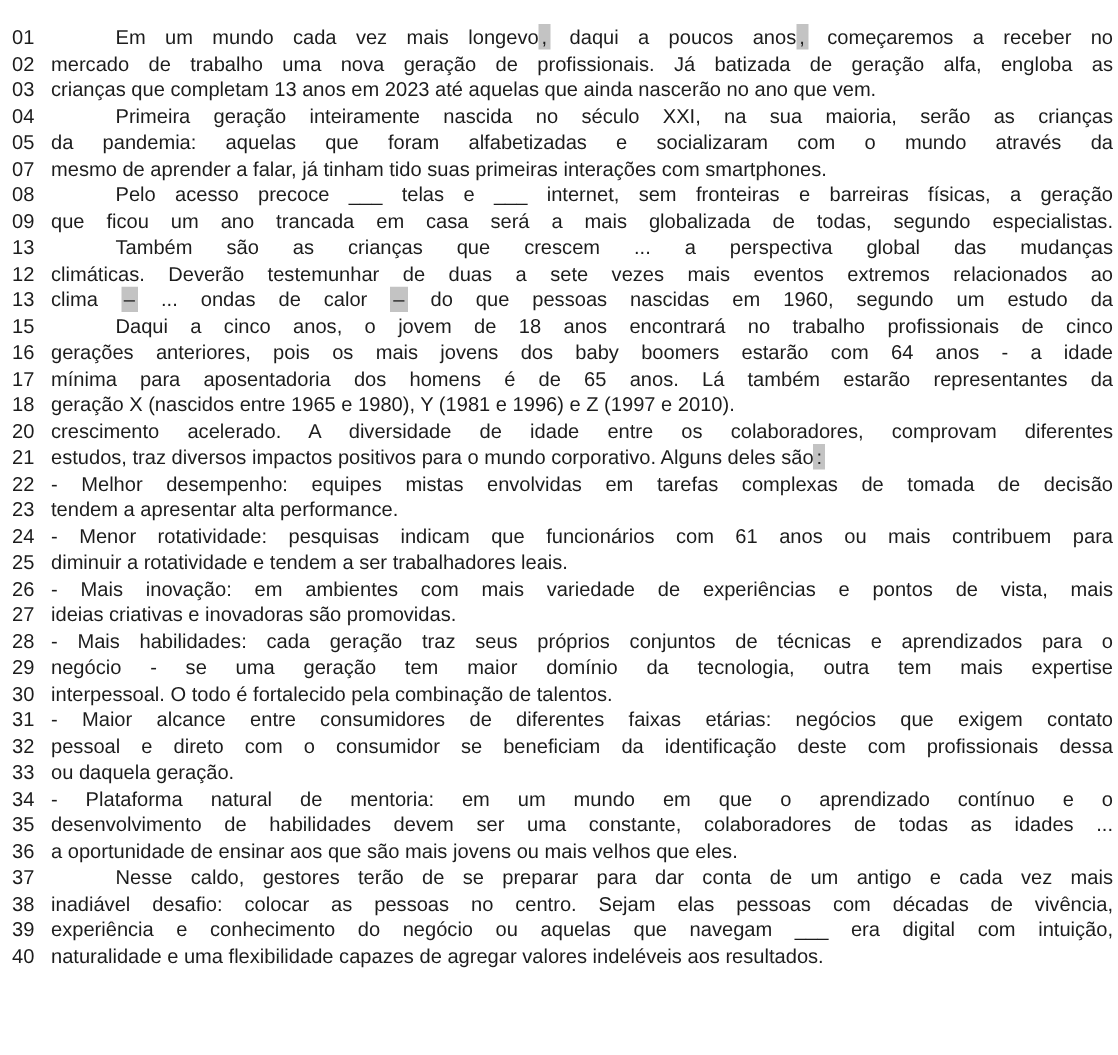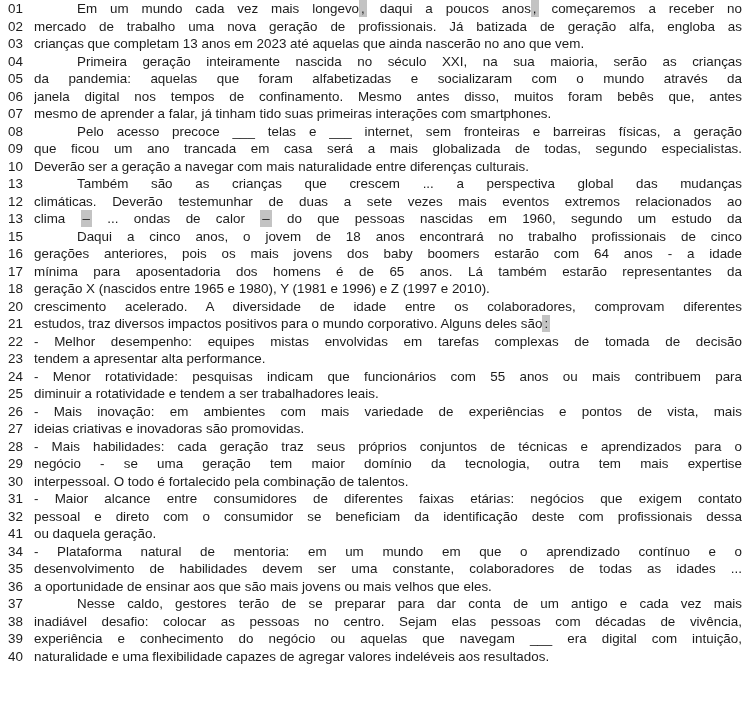"01" .page { padding-top: 0 -> 16px }
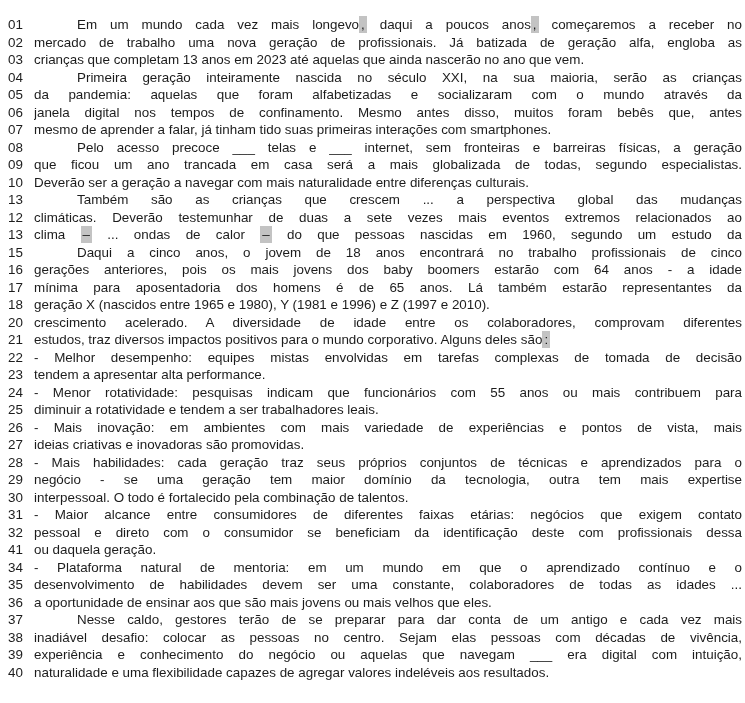"06" div.line { html: <div> <span>06</span> <span><span>janela digital nos tempos de confinamento. Mesmo antes disso, muitos foram bebês que, antes</span></span> </div> -> none }
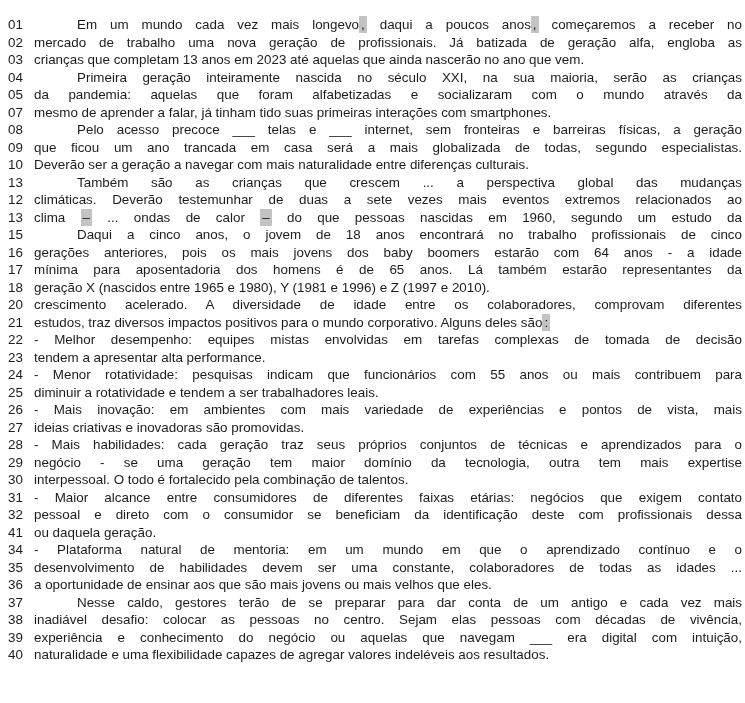"10" div.line { html: <div> <span>10</span> <span><span>Deverão ser a geração a navegar com mais naturalidade entre diferenças culturais.</span></span> </div> -> none }
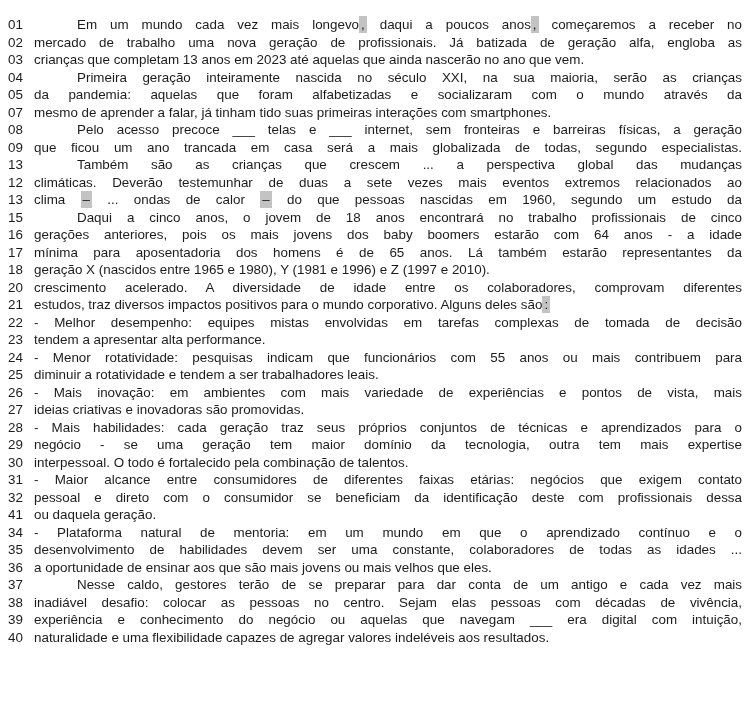"- Menor rotatividade: pesquisas indicam" span { text: 55 -> 61 }
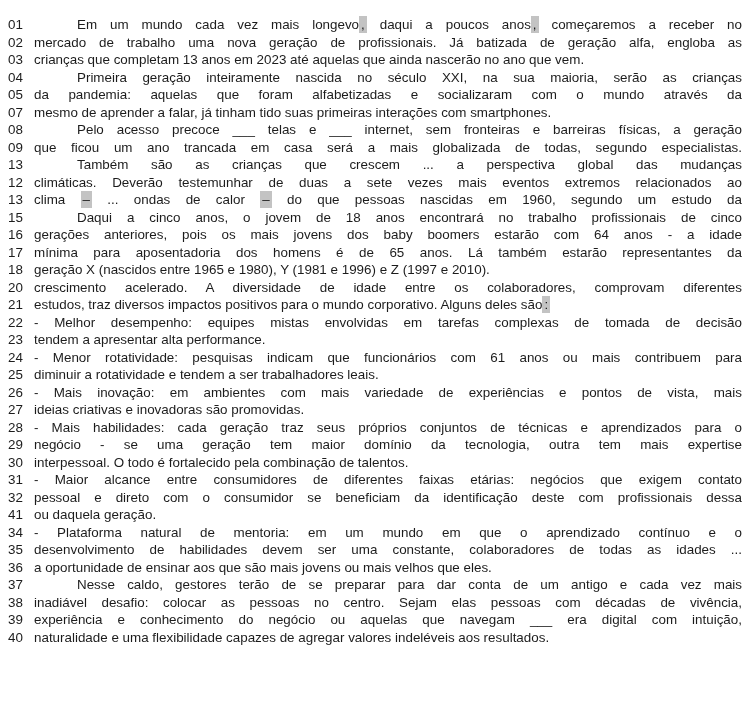"41" span.num { text: 41 -> 33 }
